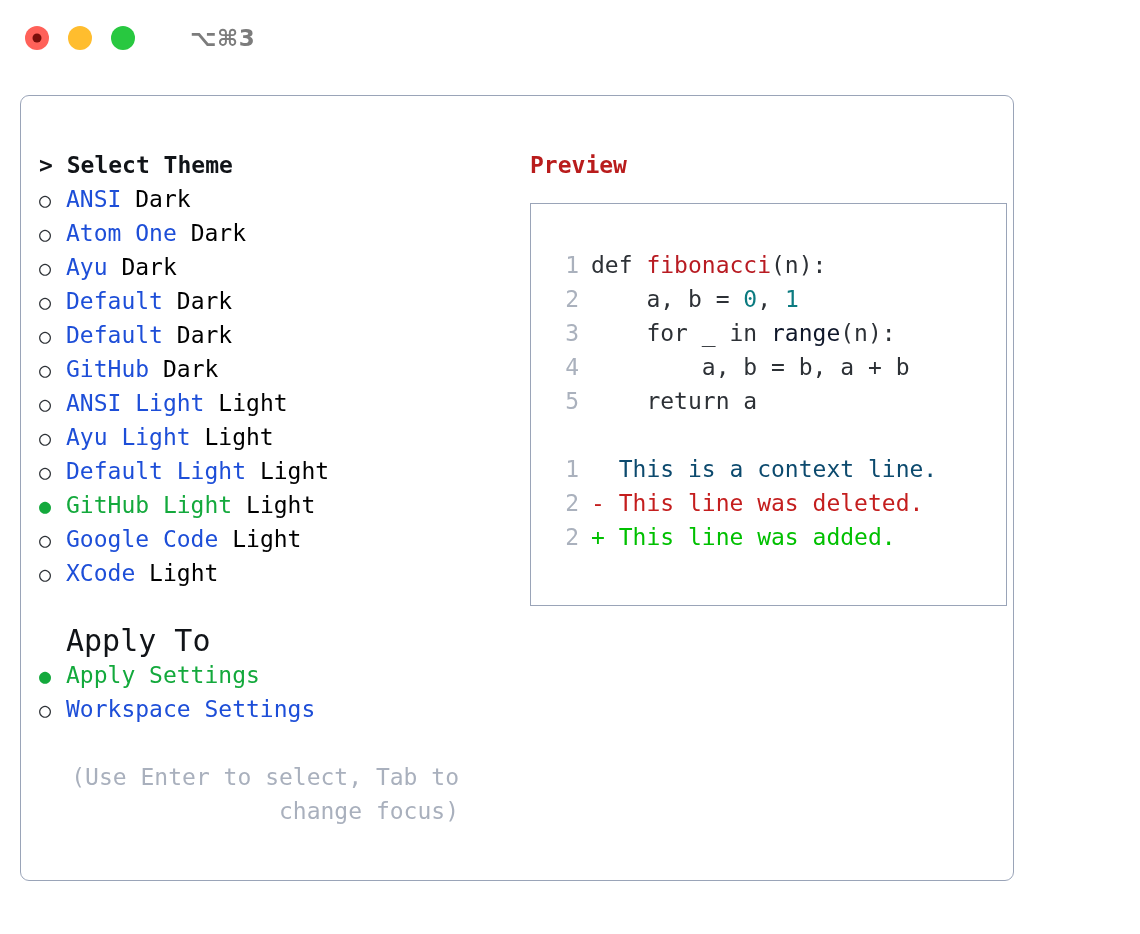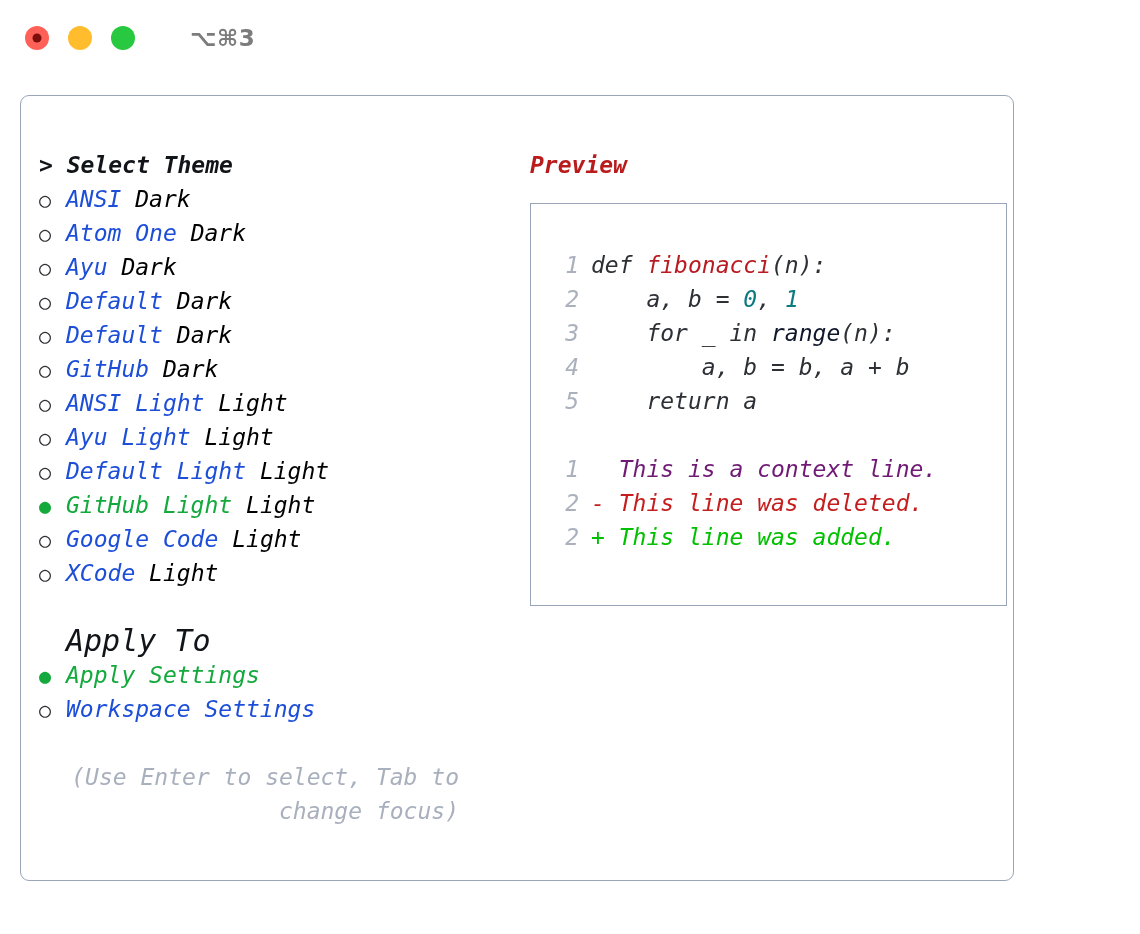"> Select Theme" .card-inner { font-style: italic -> none }
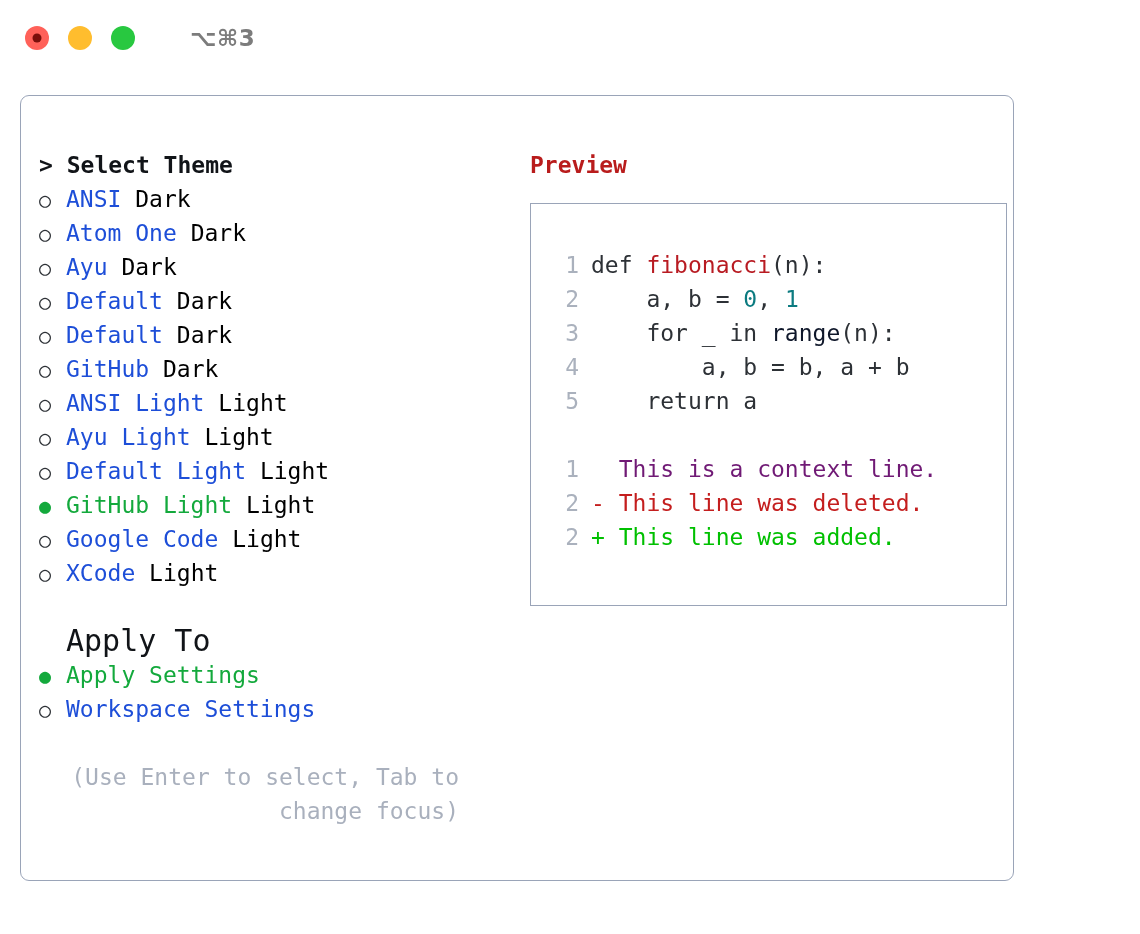"This is a context line." .diff-ctx { color: #701a75 -> #0c4a6e }
